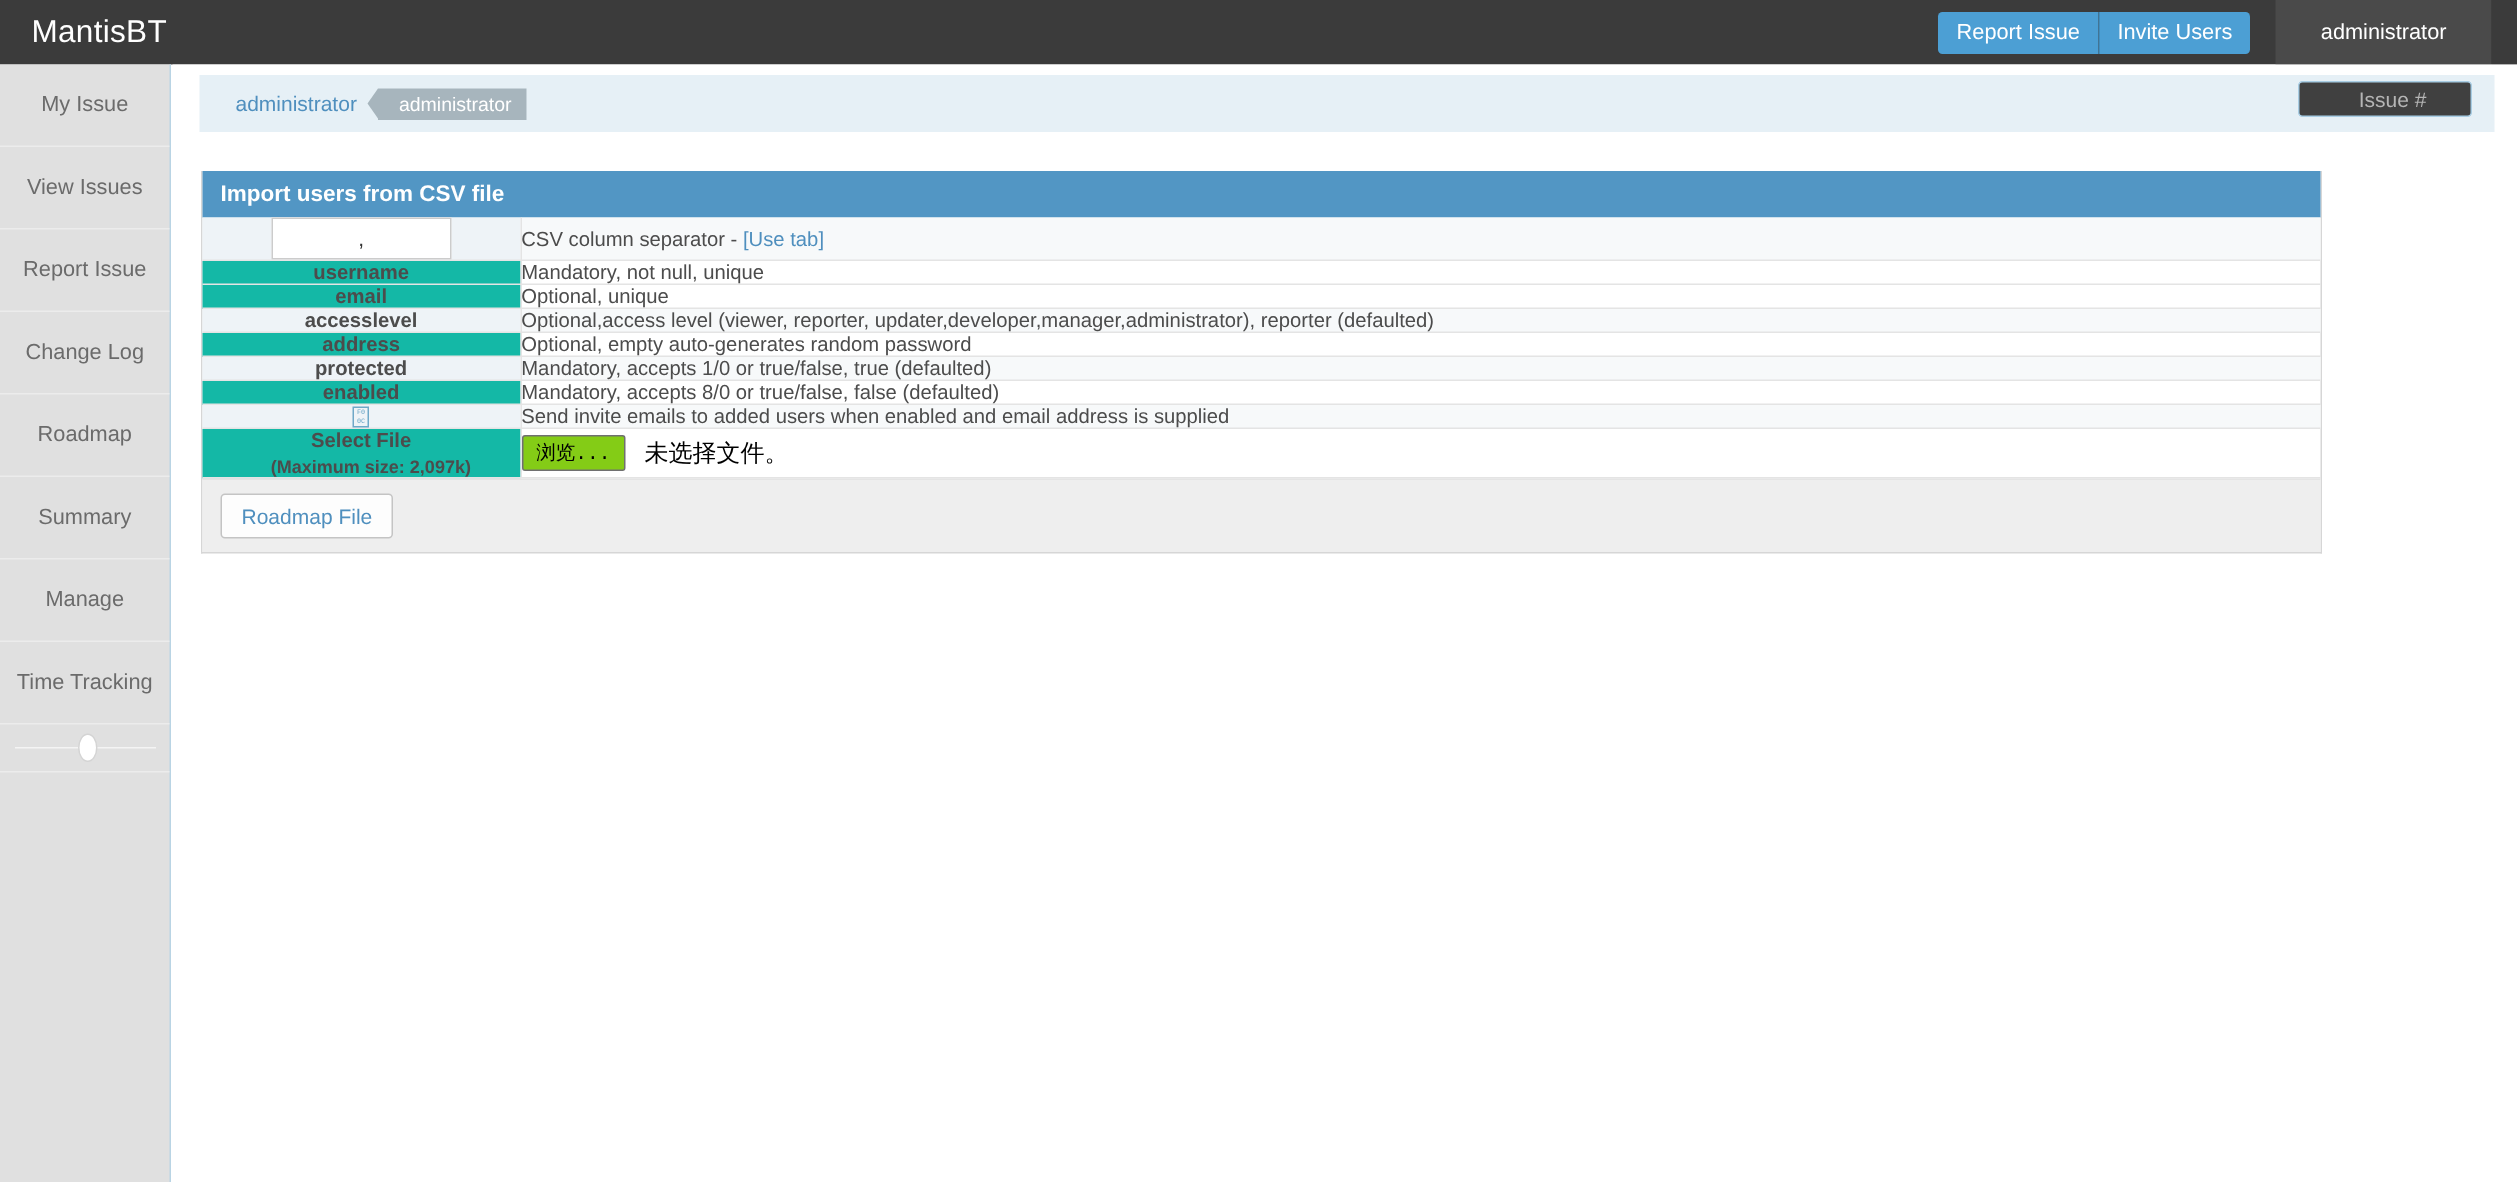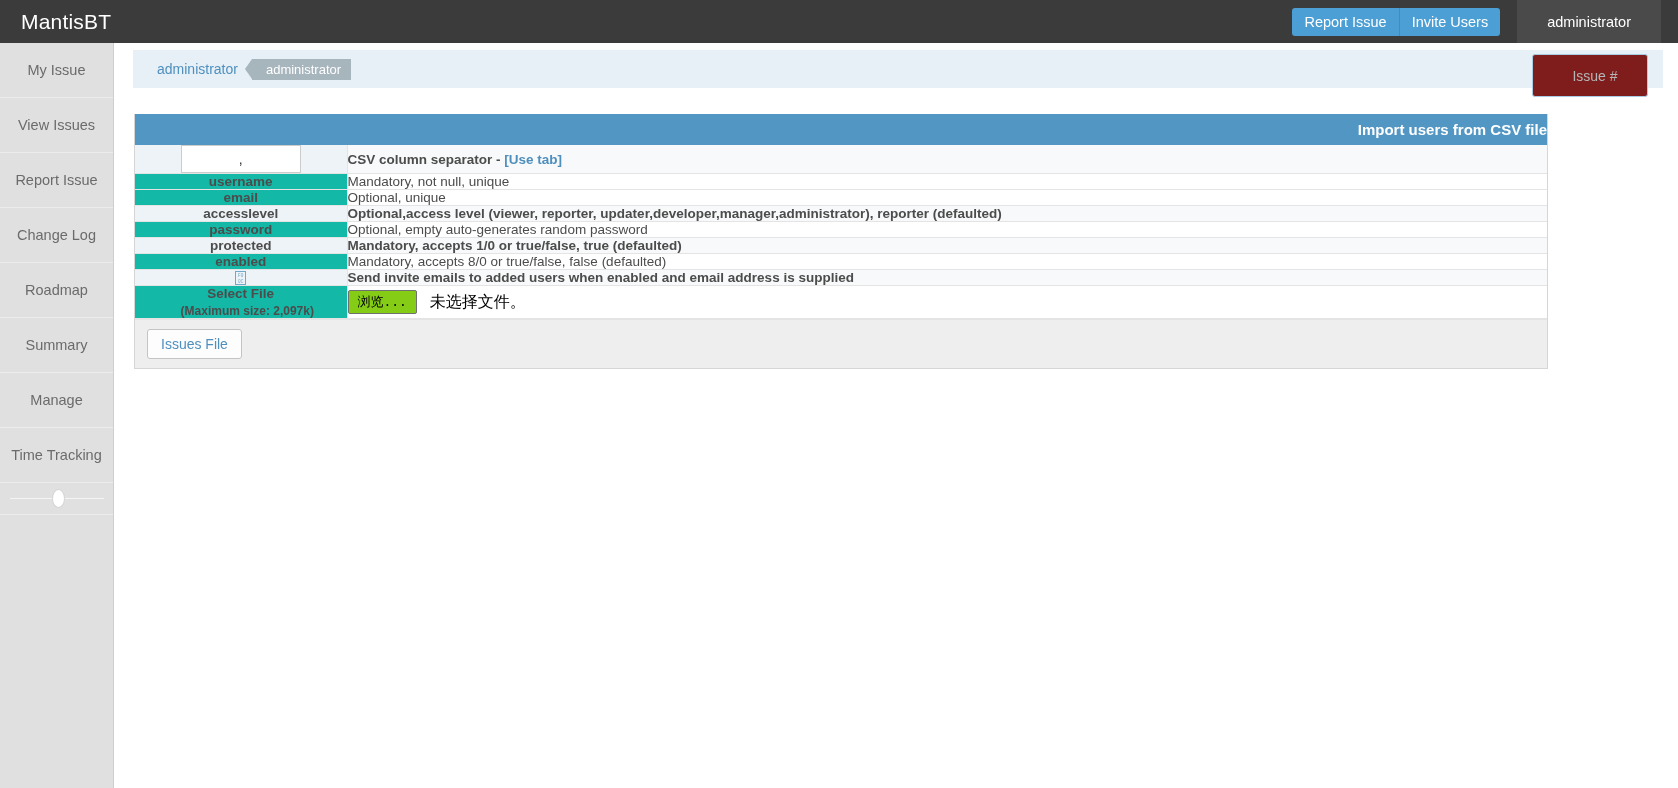"Issue #" .issue-input { background: #7f1d1d -> #404040; height: 43px -> 24px }
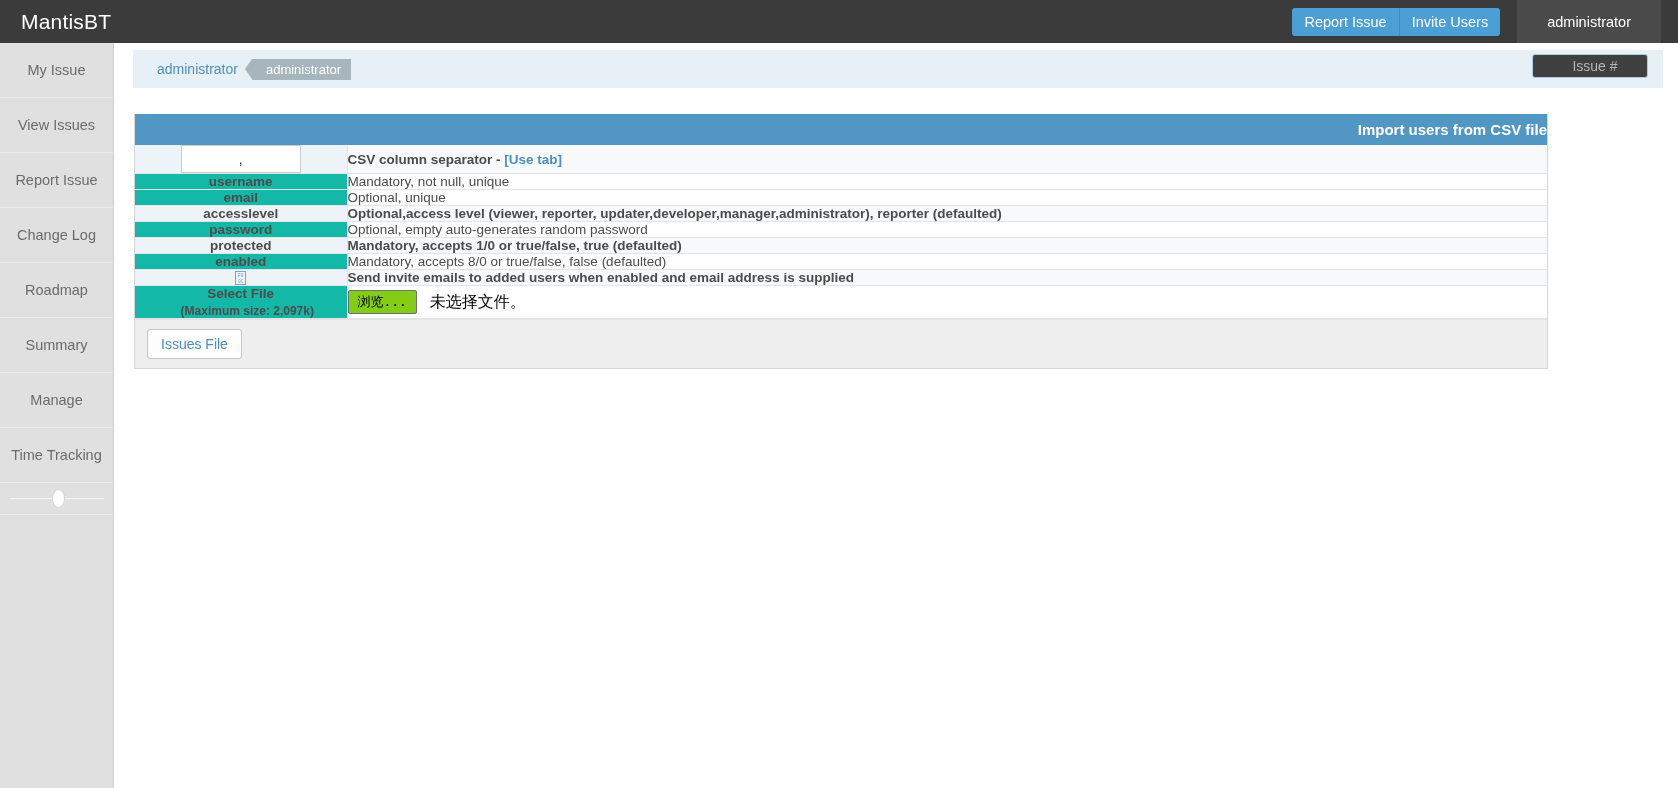"Import users from CSV file" .panel-head { text-align: right -> none }
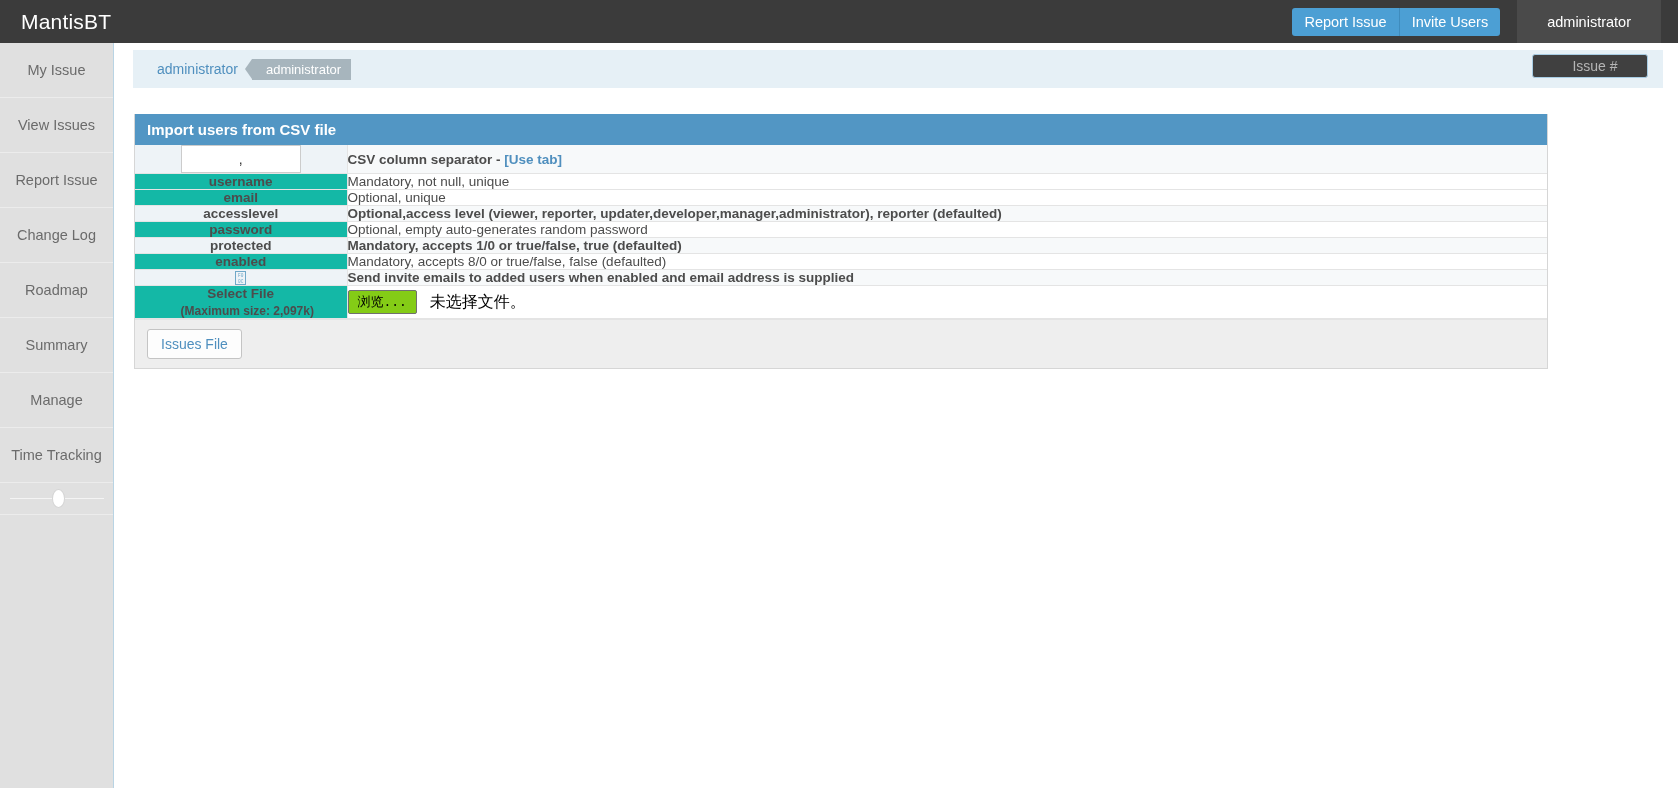"CSV column separator - [Use" tr.alt td.val { font-weight: bold -> none }
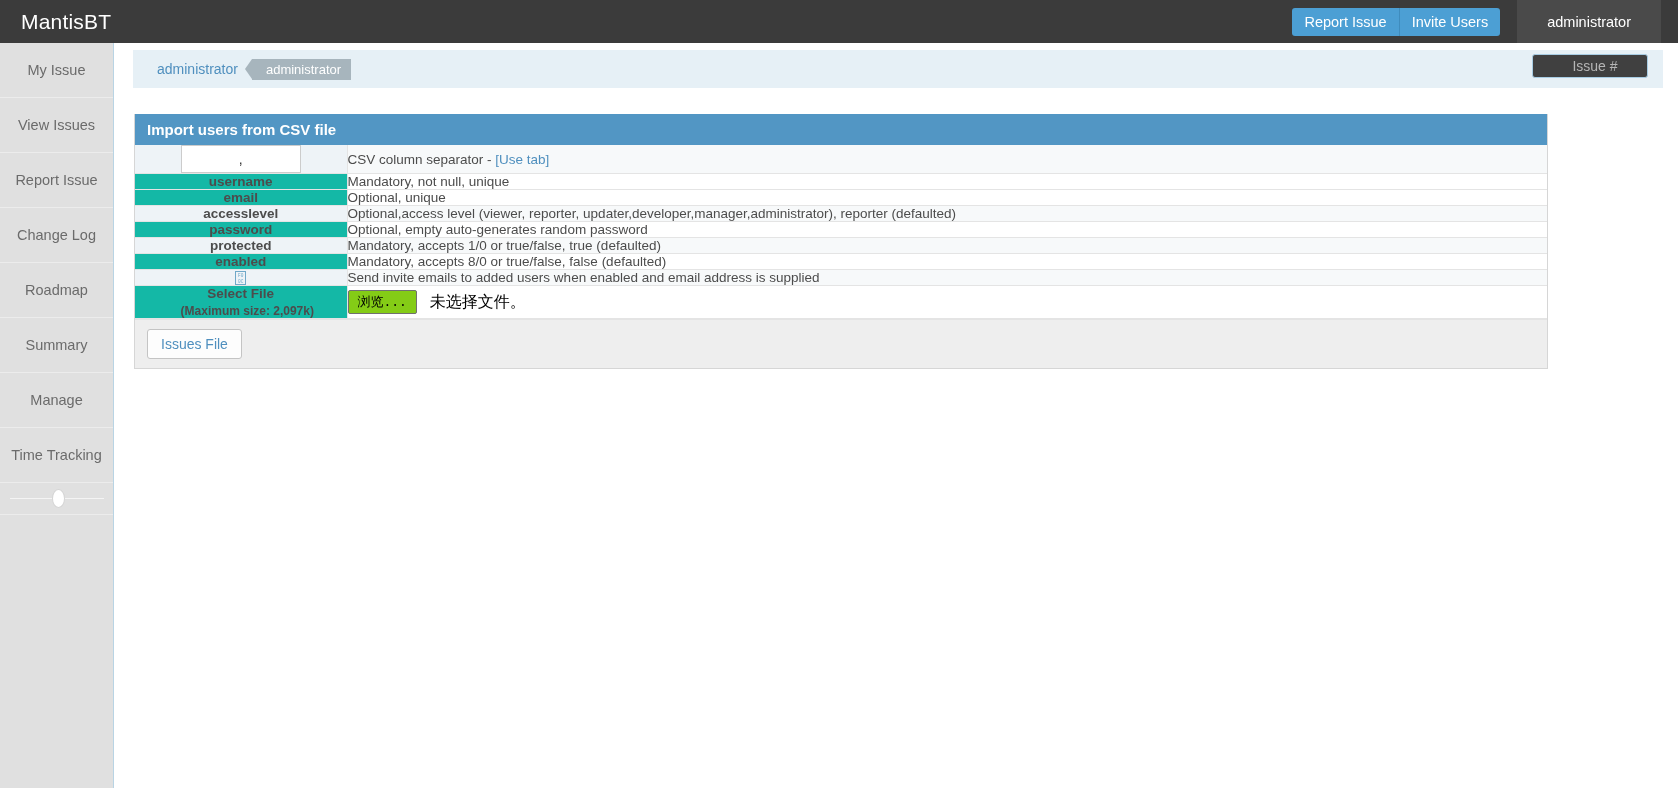"password" td.lbl { text: password -> address }
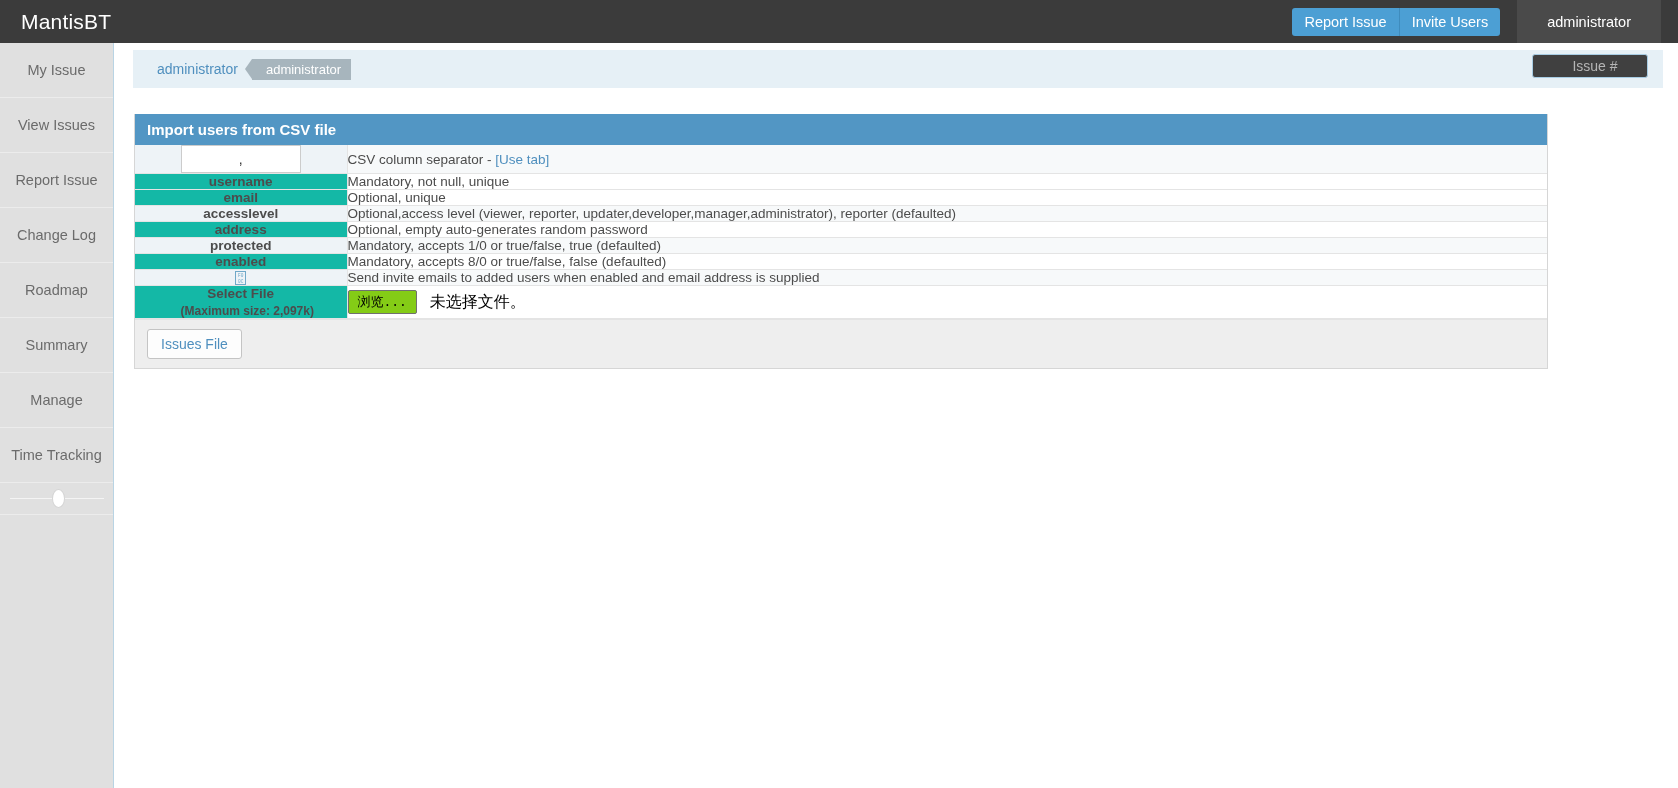"Issues File" button.upload-btn { text: Issues -> Roadmap }
